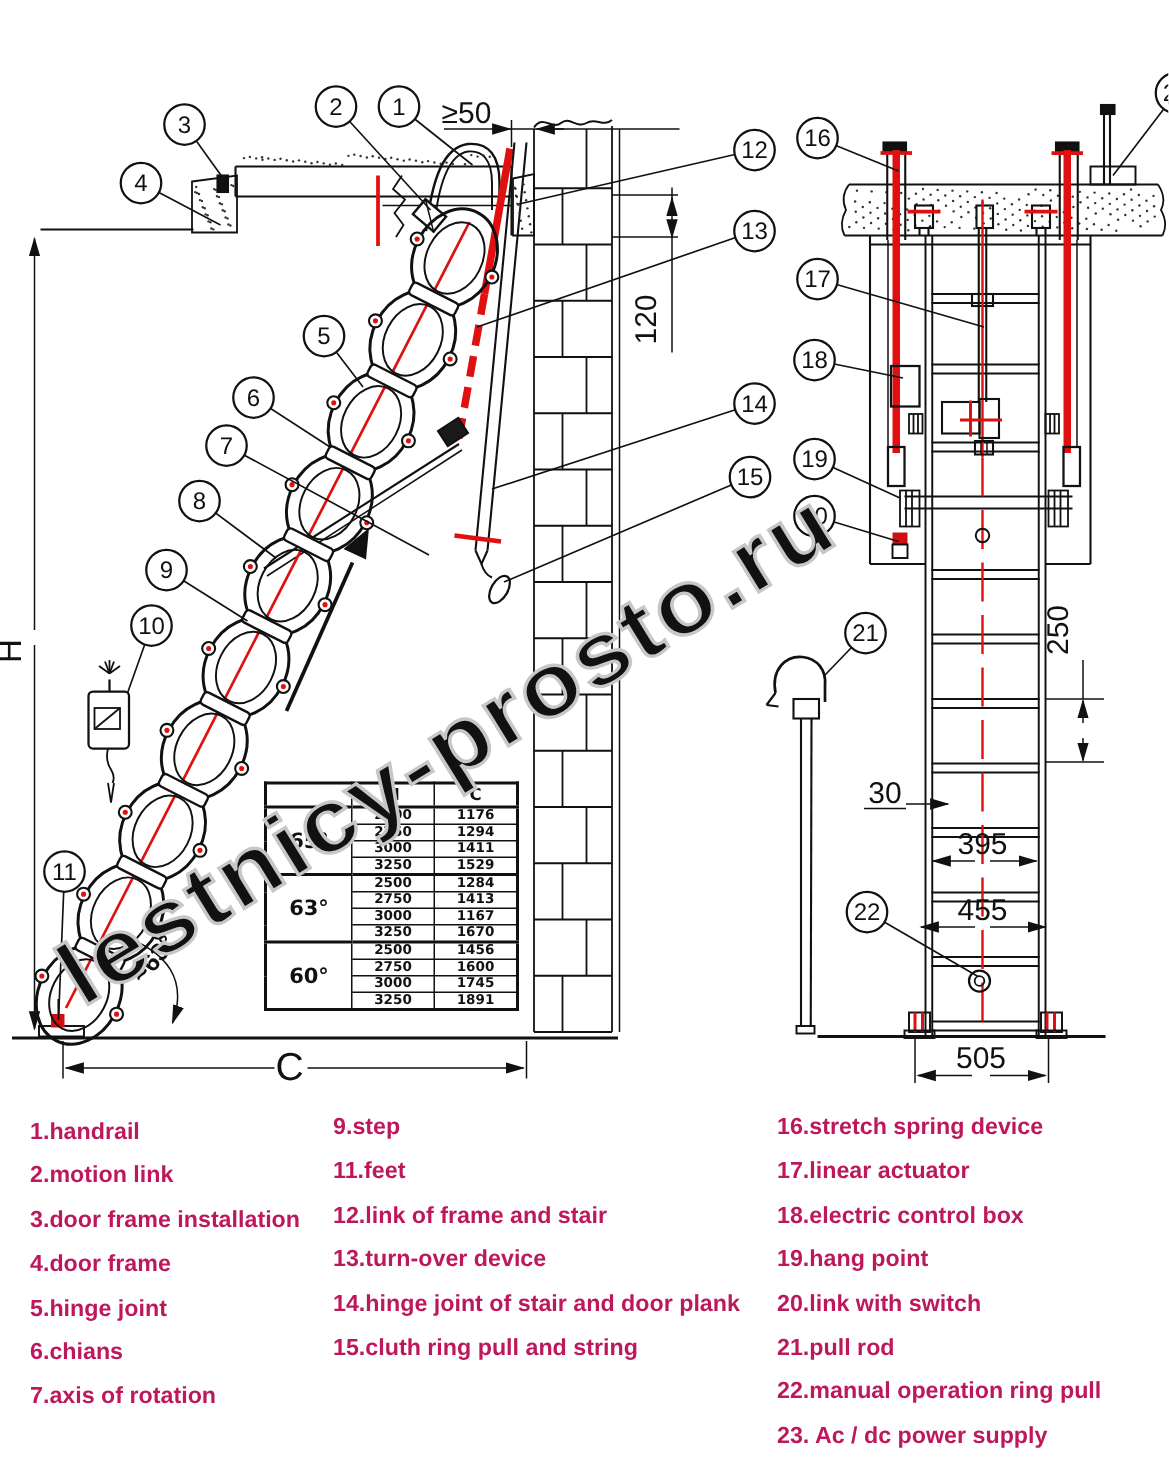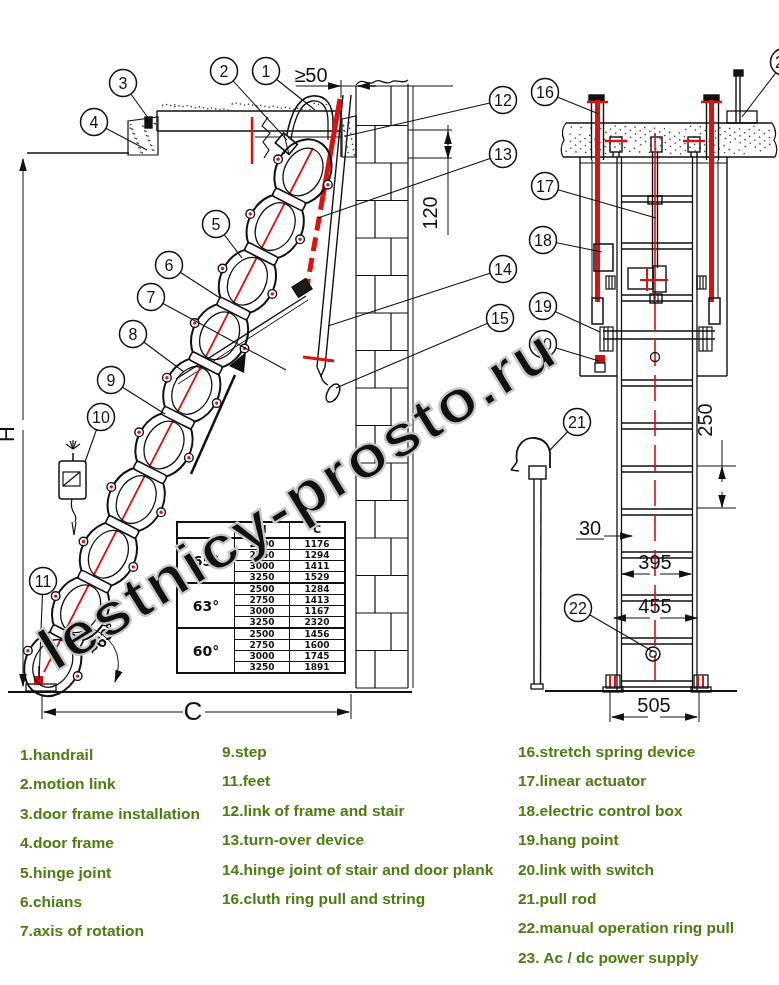"2320" td { text: 2320 -> 1670 }
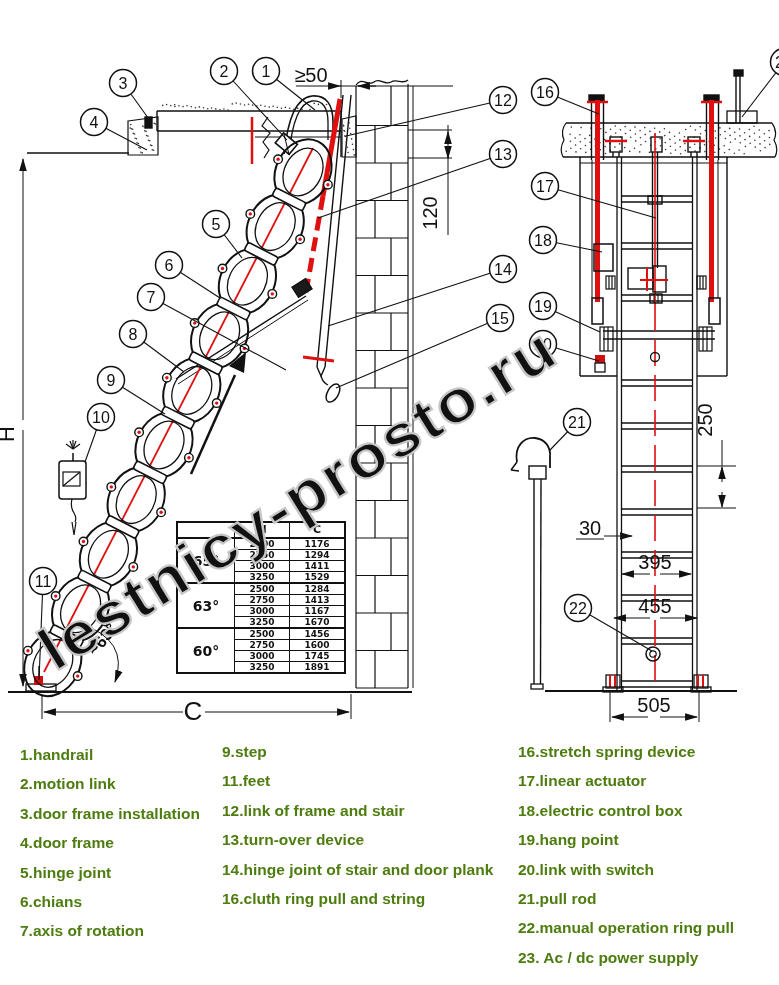"1.handrail" .legend-col { color: #4d7c0f -> #be185d }
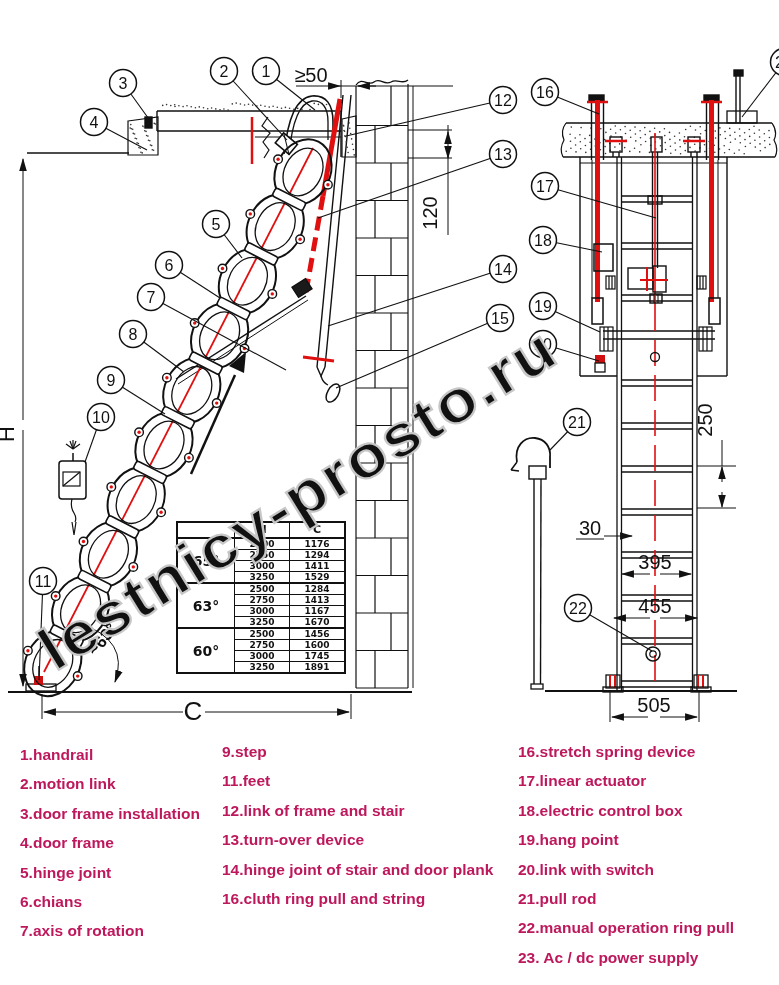"16.cluth ring pull and string" div { text: 16.cluth -> 15.cluth }
